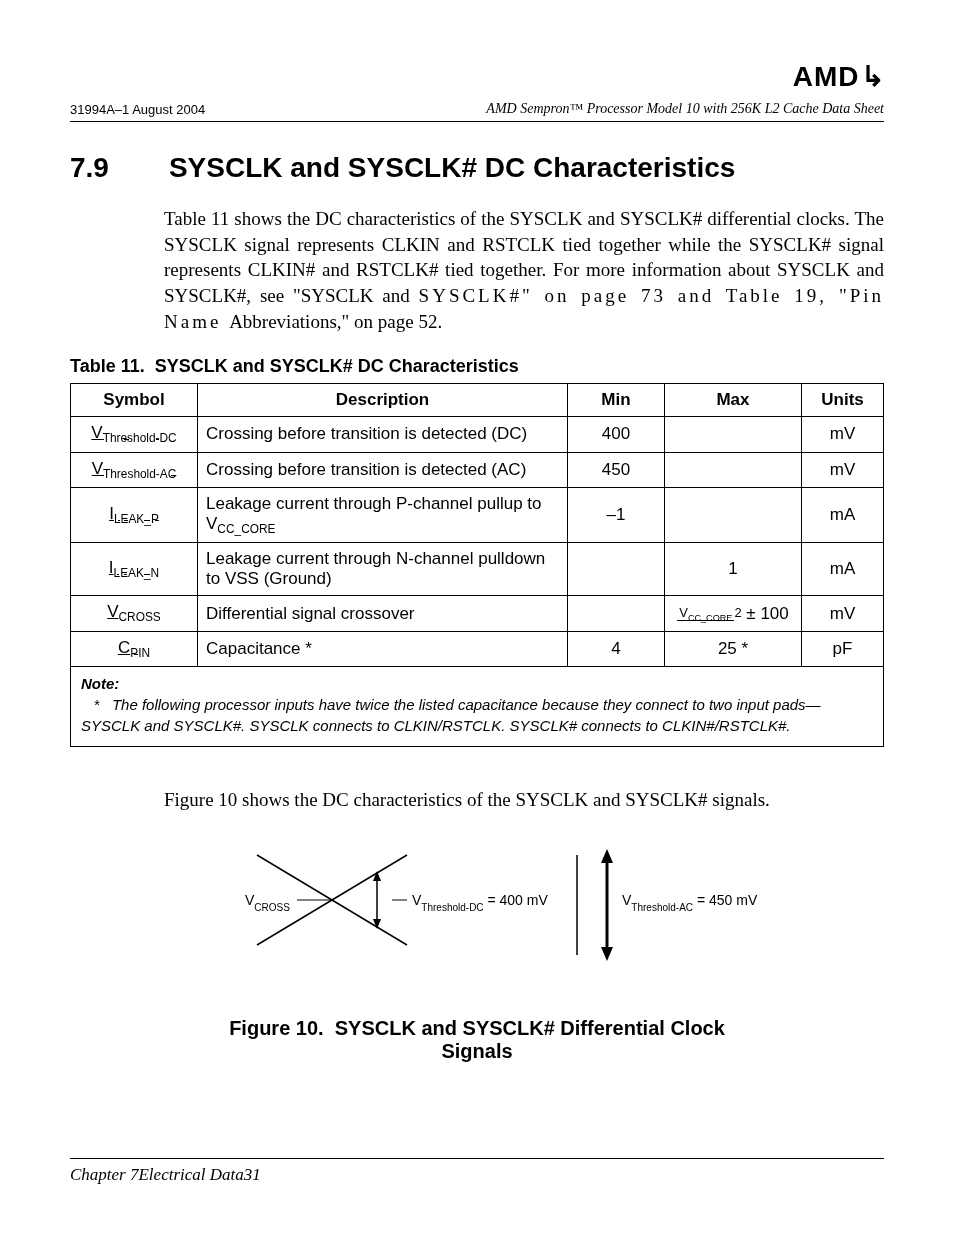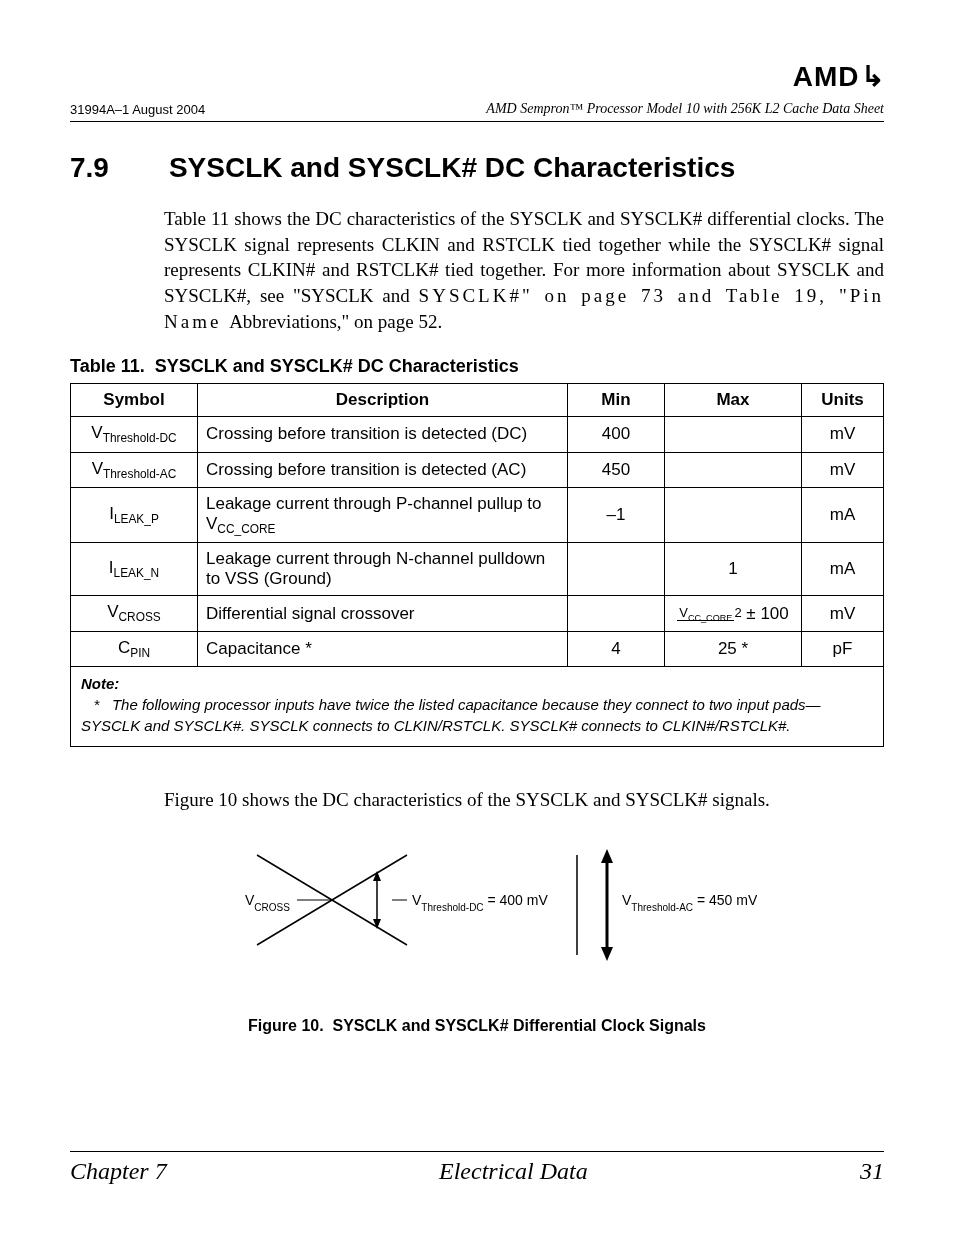"VThreshold-DC" td.sym { text-decoration: none -> underline }
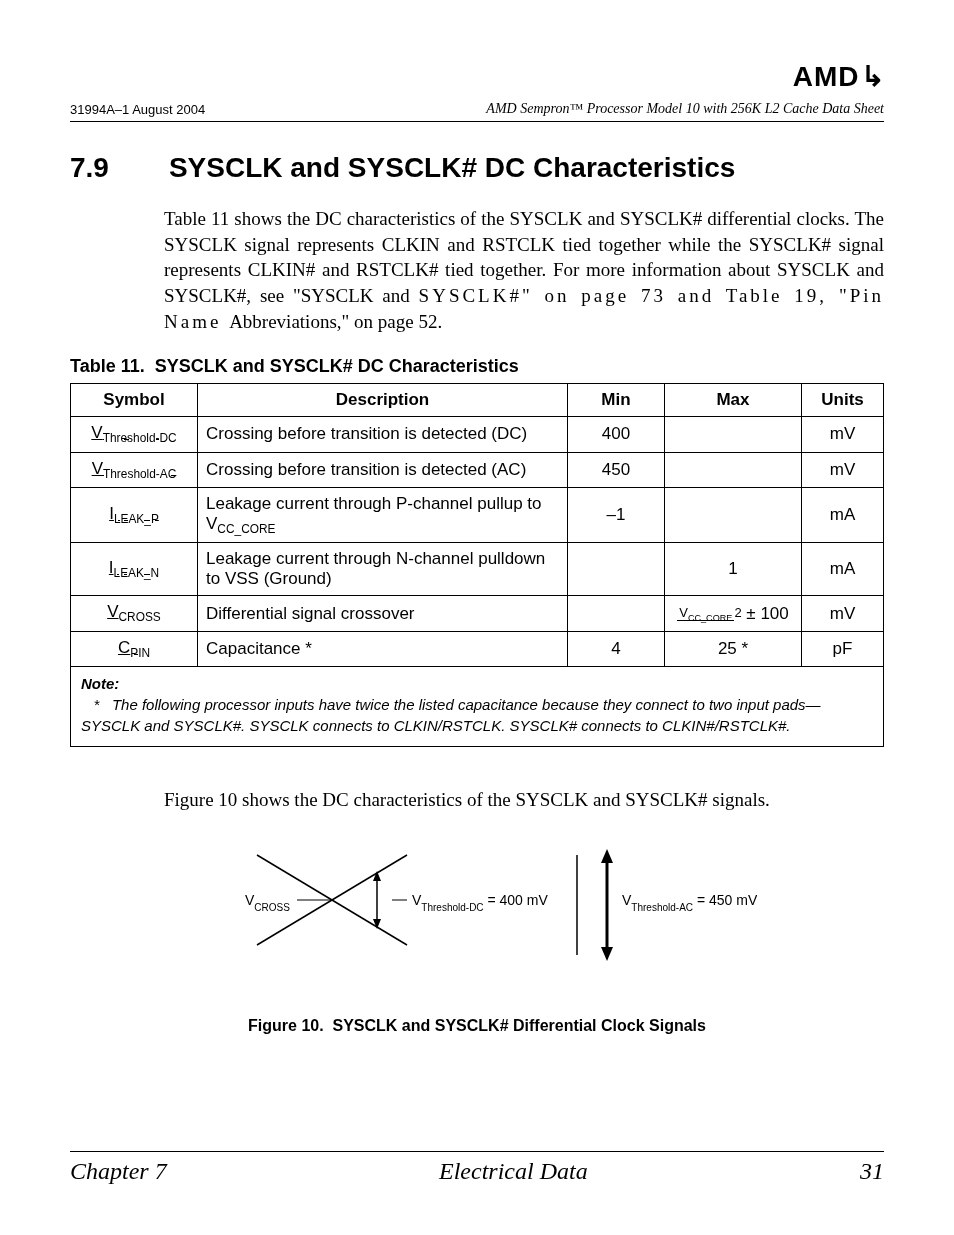"Figure 10. SYSCLK and SYSCLK#" .fig-caption { font-size: 16px -> 20px }
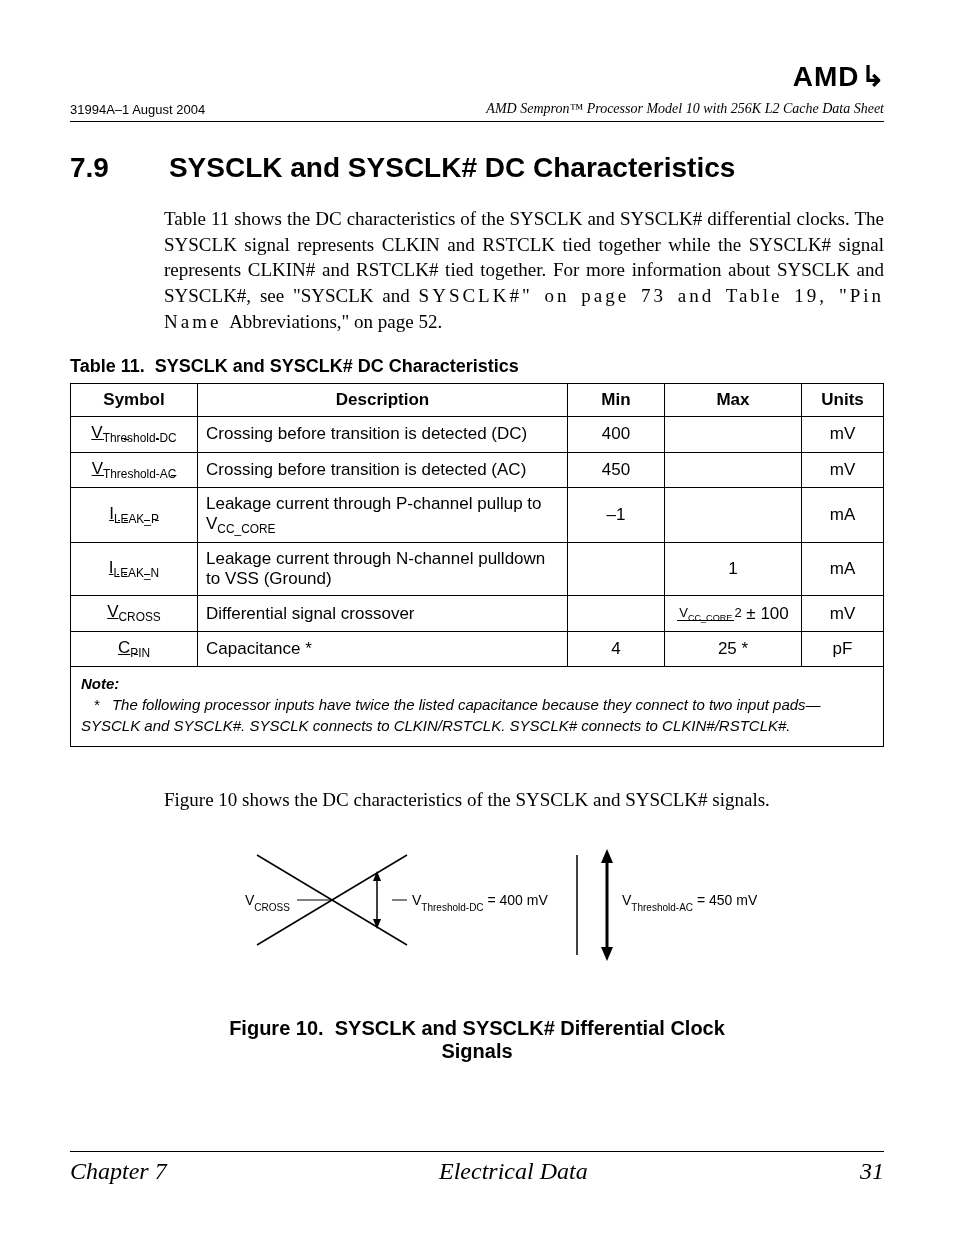"Chapter 7" .footer { font-size: 24px -> 17px; justify-content: space-between -> none }
